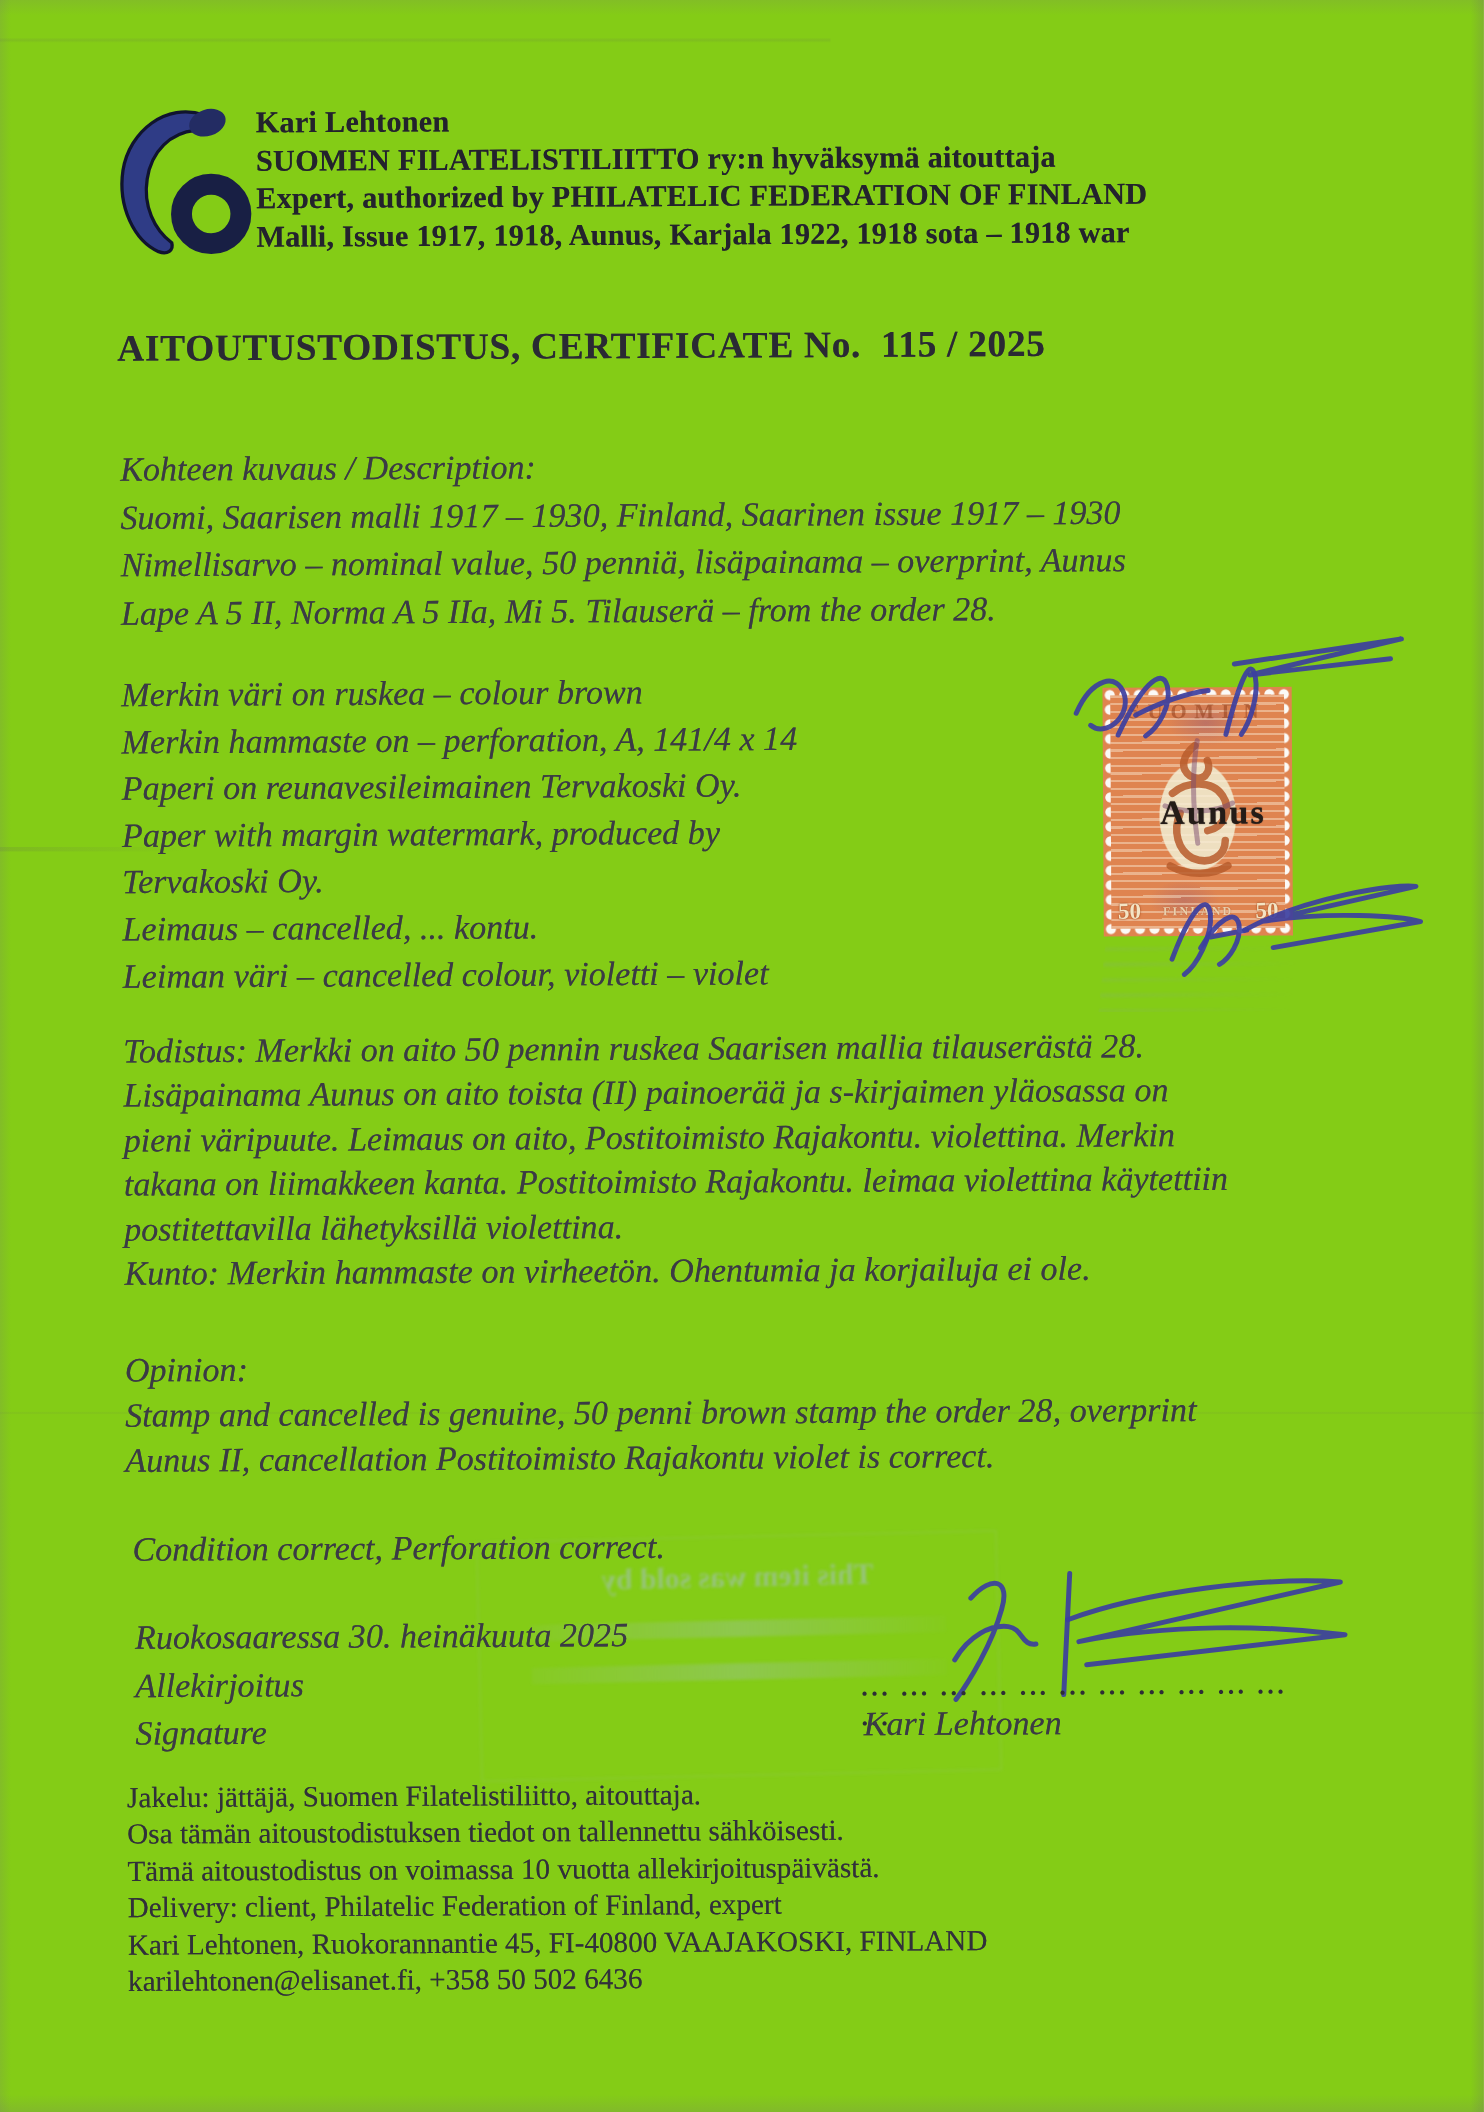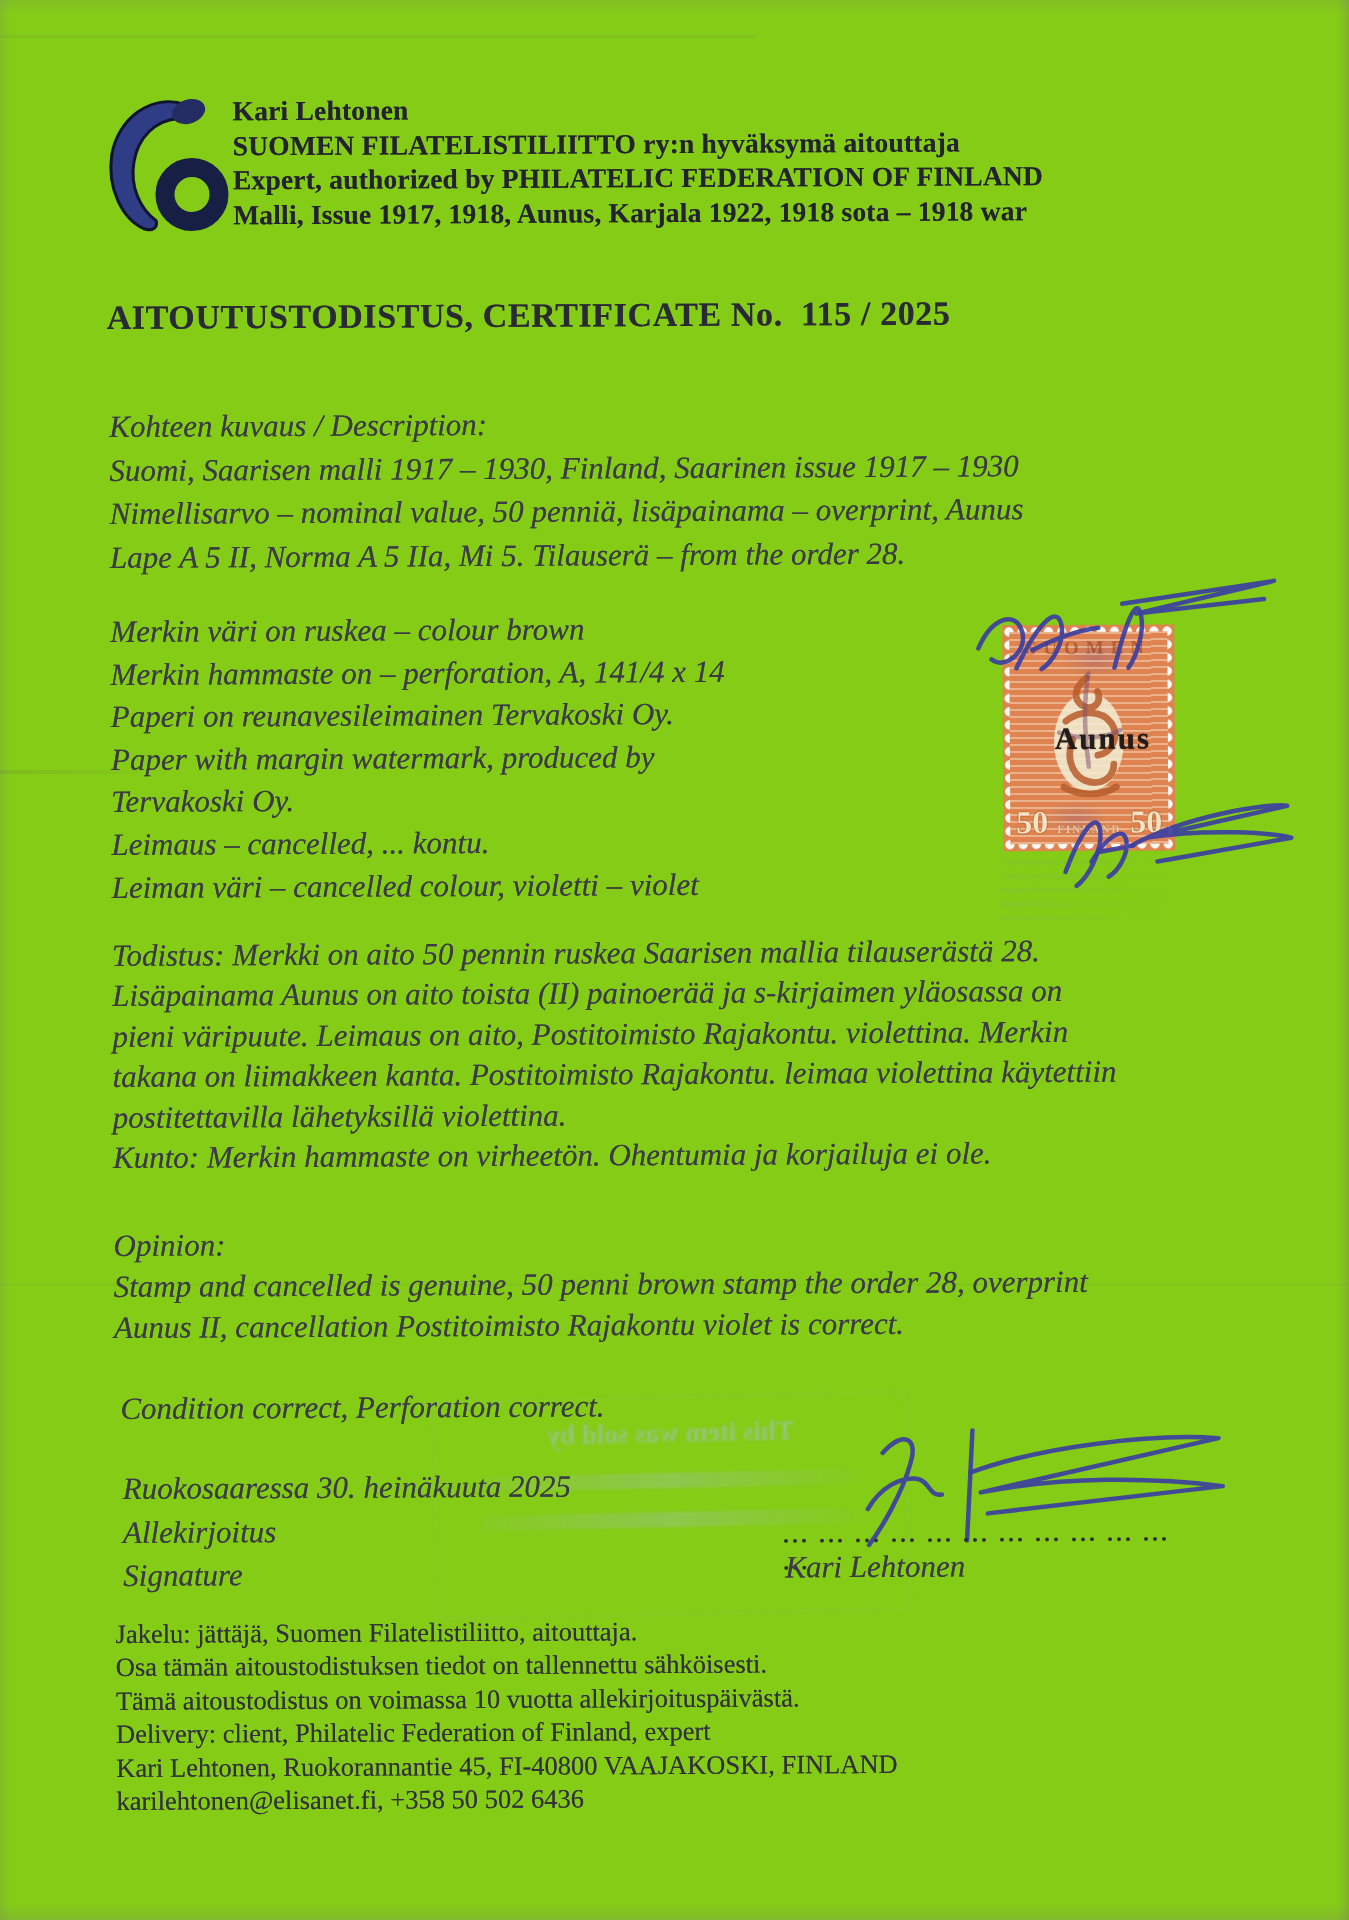"50" .stamp-50 { font-size: 32px -> 21px }
